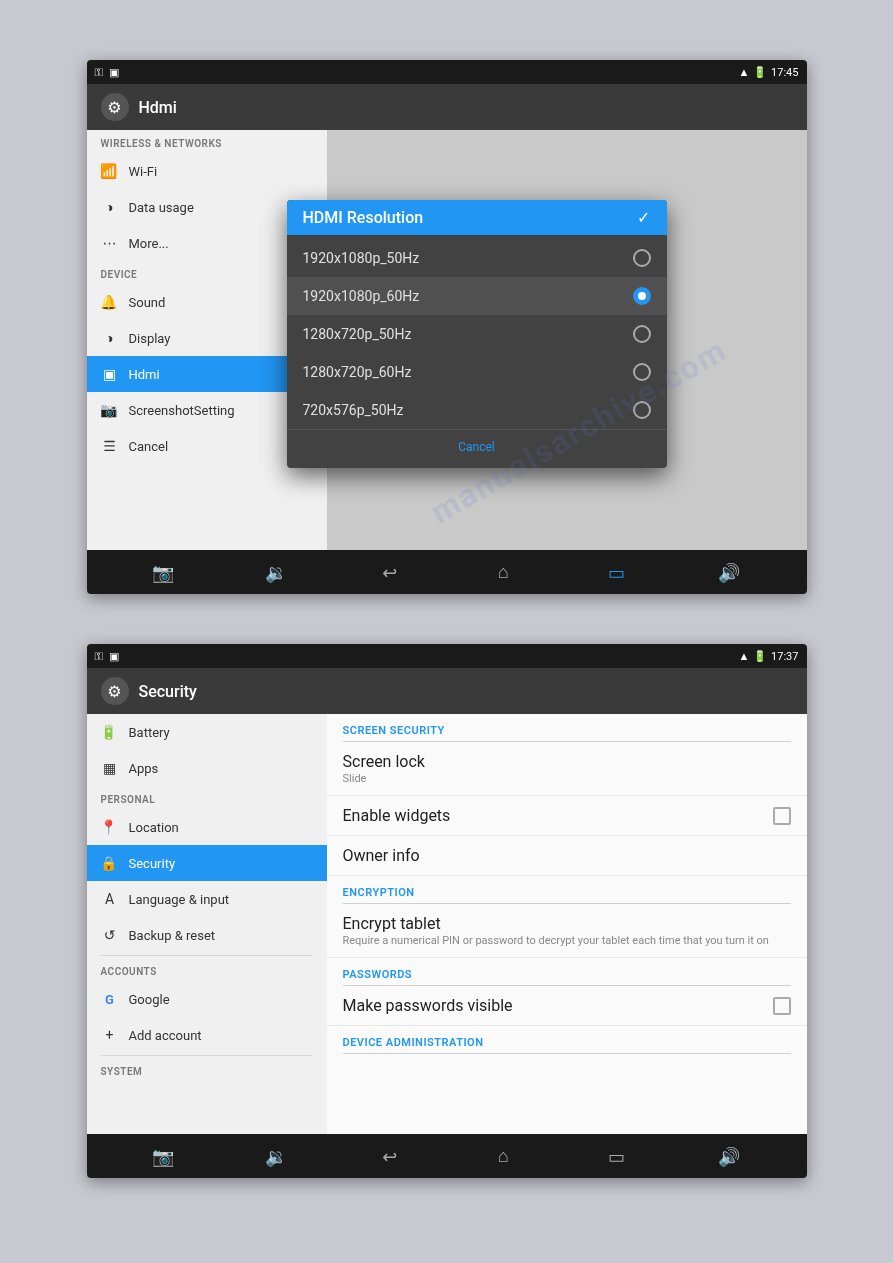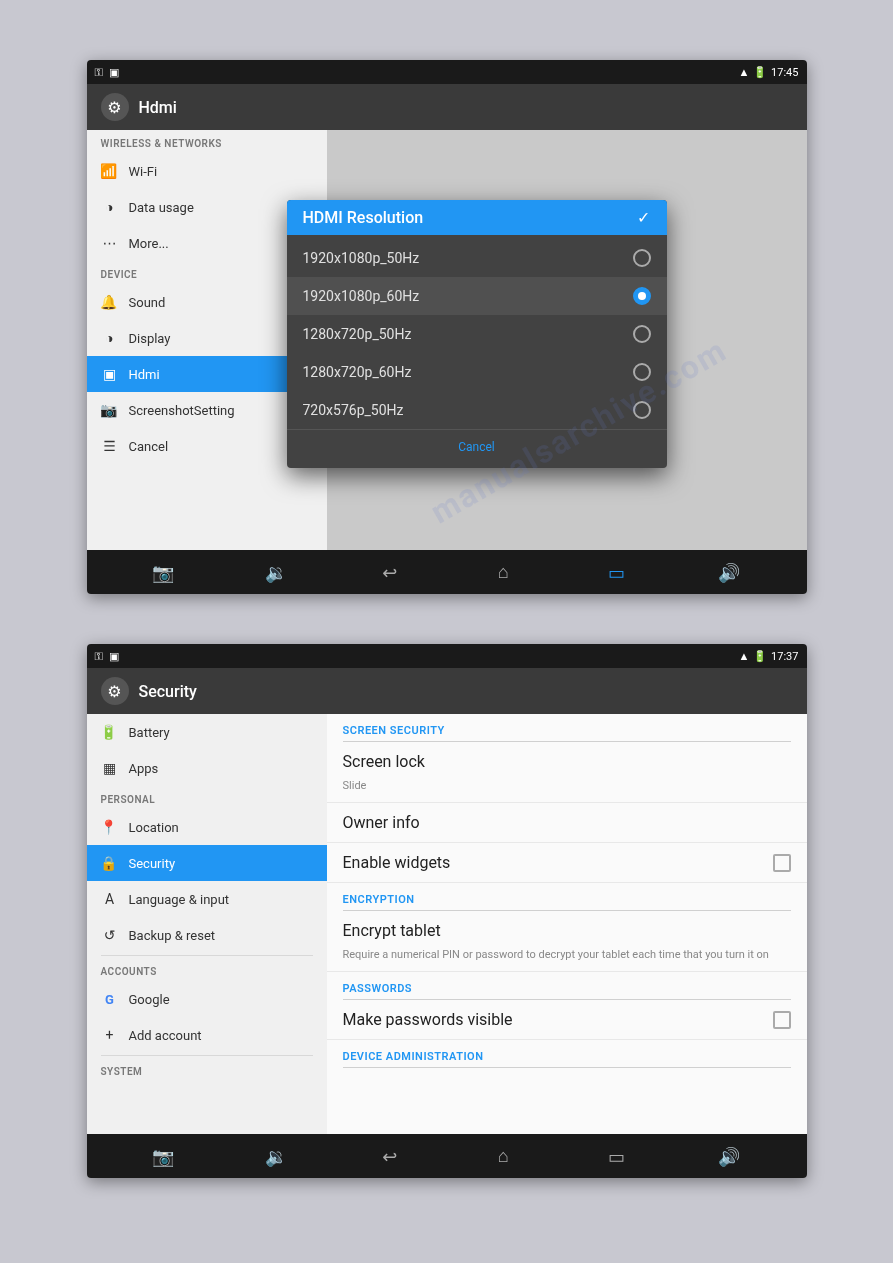"Slide" .setting-subtitle { margin-top: 8px -> 1px }
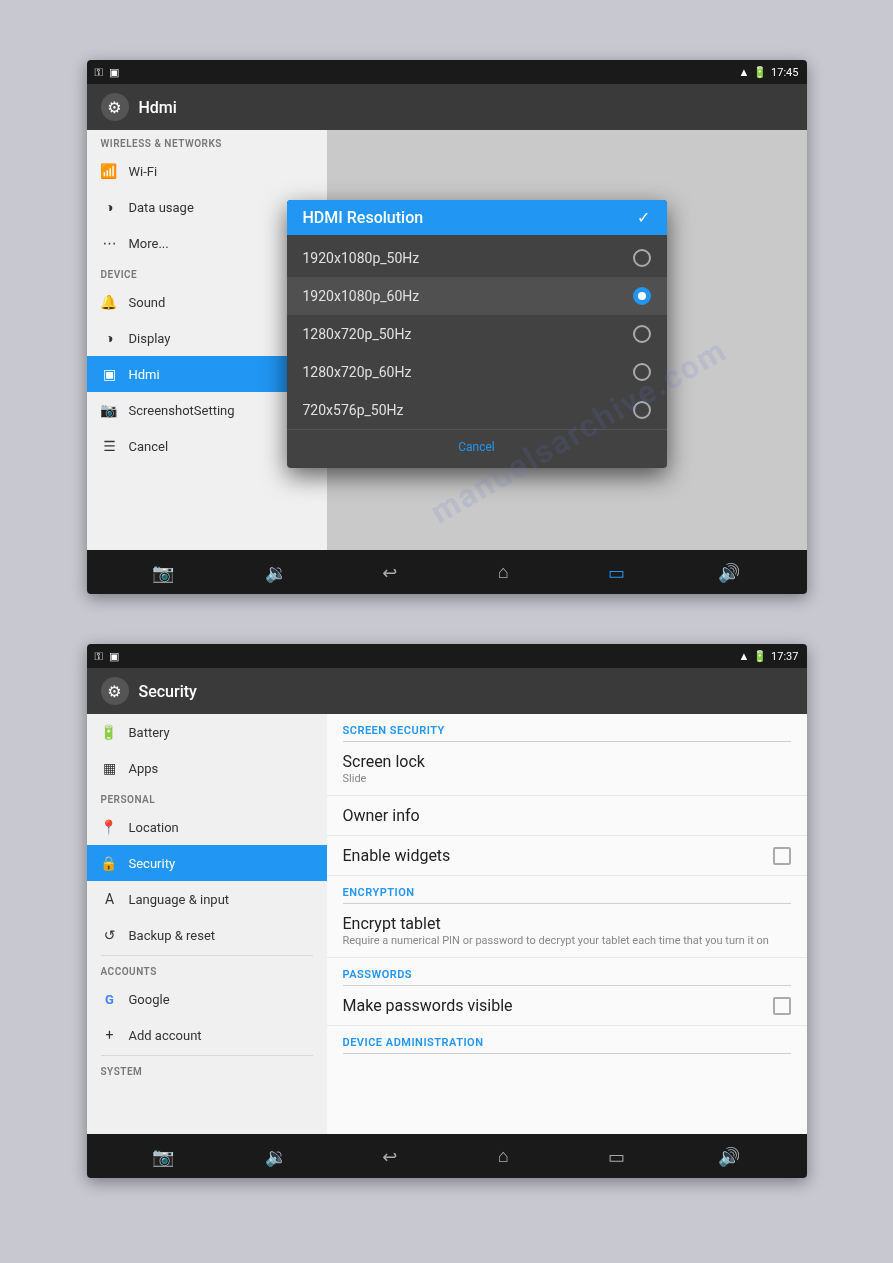"Owner info" div.setting-row { order: before "Enable widgets" -> after "Enable widgets" }
